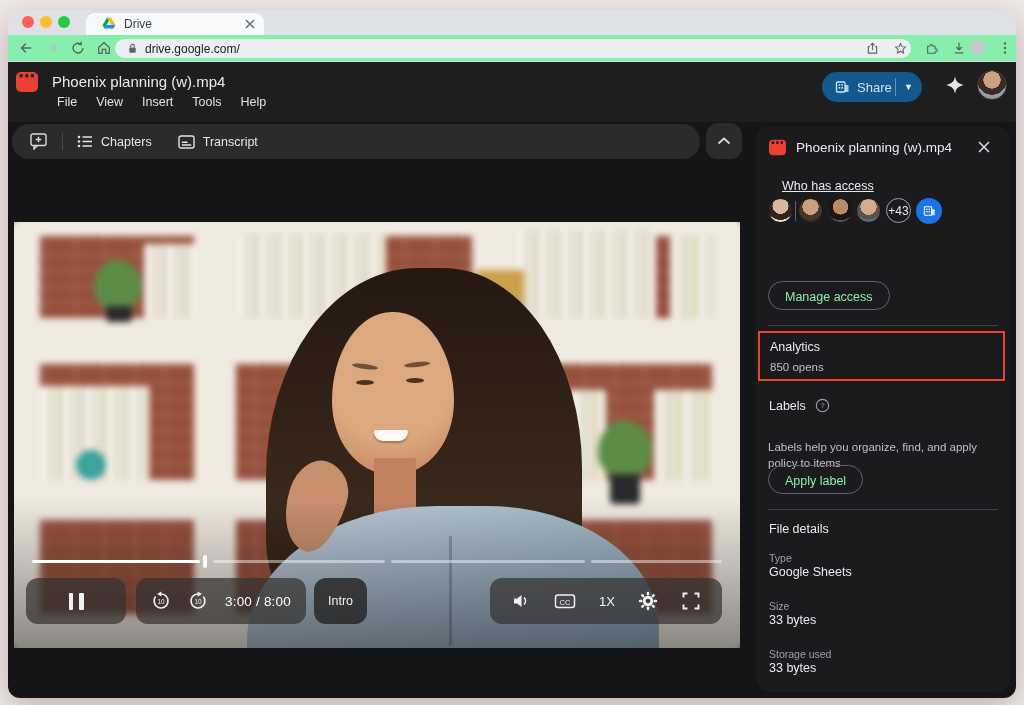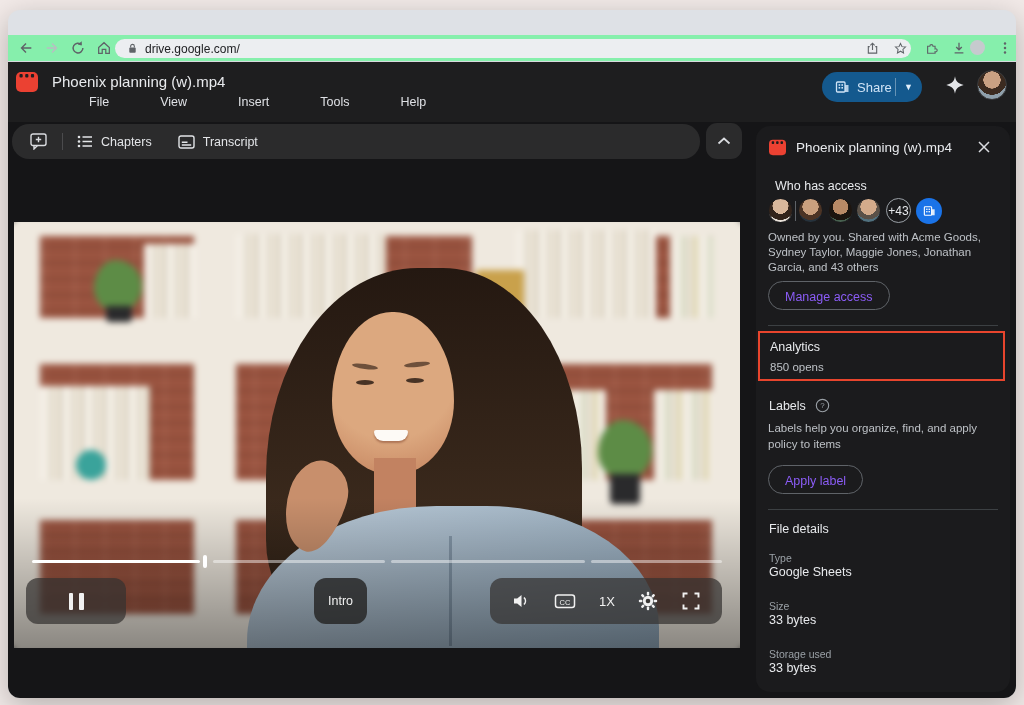"Drive" div.tabstrip { html: none -> <div> <div></div> <div></div> <div></div> <div> <svg> <polygon></polygon> <polygon></polygon> <polygon></polygon> </svg> <span>Drive</span> <svg> <path></path> </svg> </div> </div> }
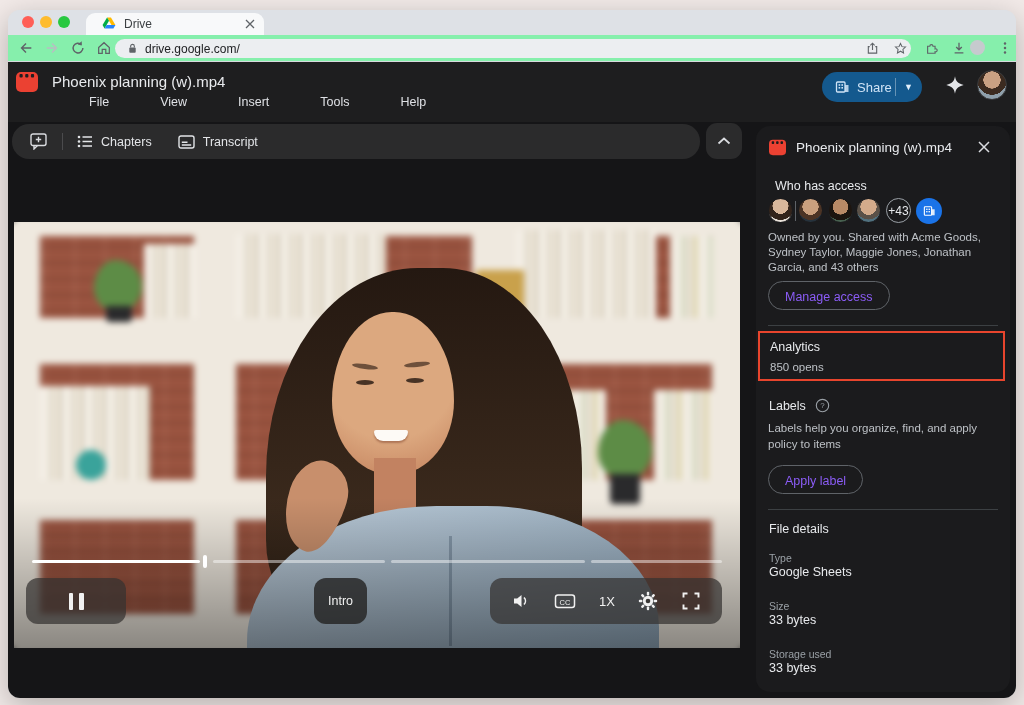"File" .menus span { margin-left: 32px -> none }
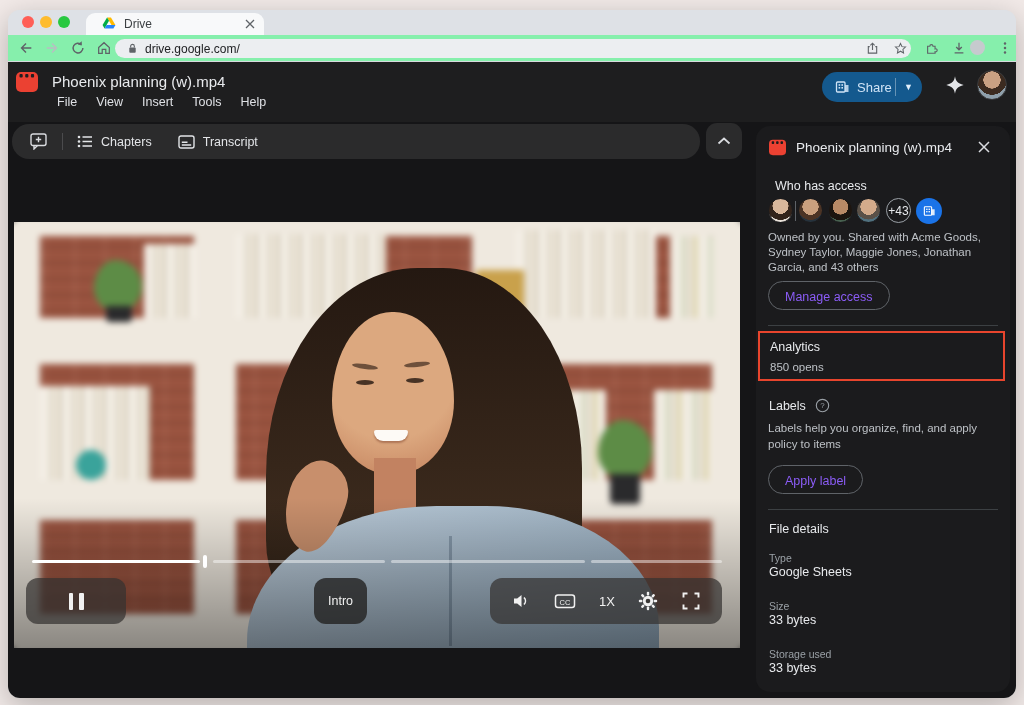"Who has access" .who { left: 19px -> 26px; text-decoration: none -> underline }
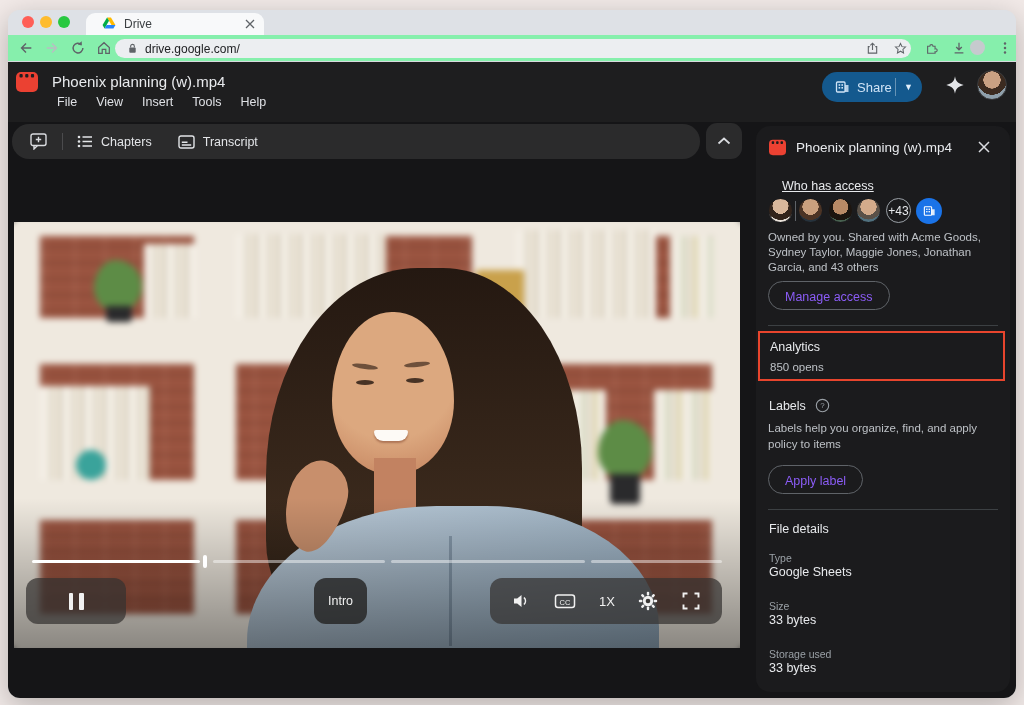"Owned by you. Shared with" div.shared-text { html: <div>Owned by you. Shared with Acme Goods, Sydney Taylor, Maggie Jones, Jonathan Garcia, and 43 others</div> -> none }
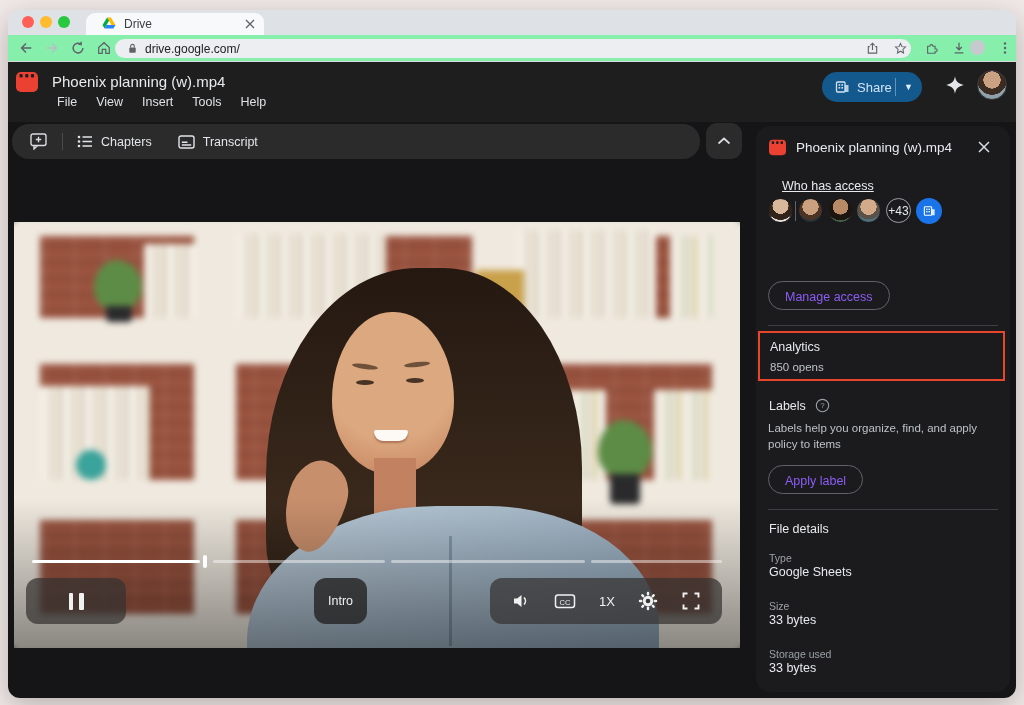"Manage access" .pill-btn { color: #8b5cf6 -> #86efac }
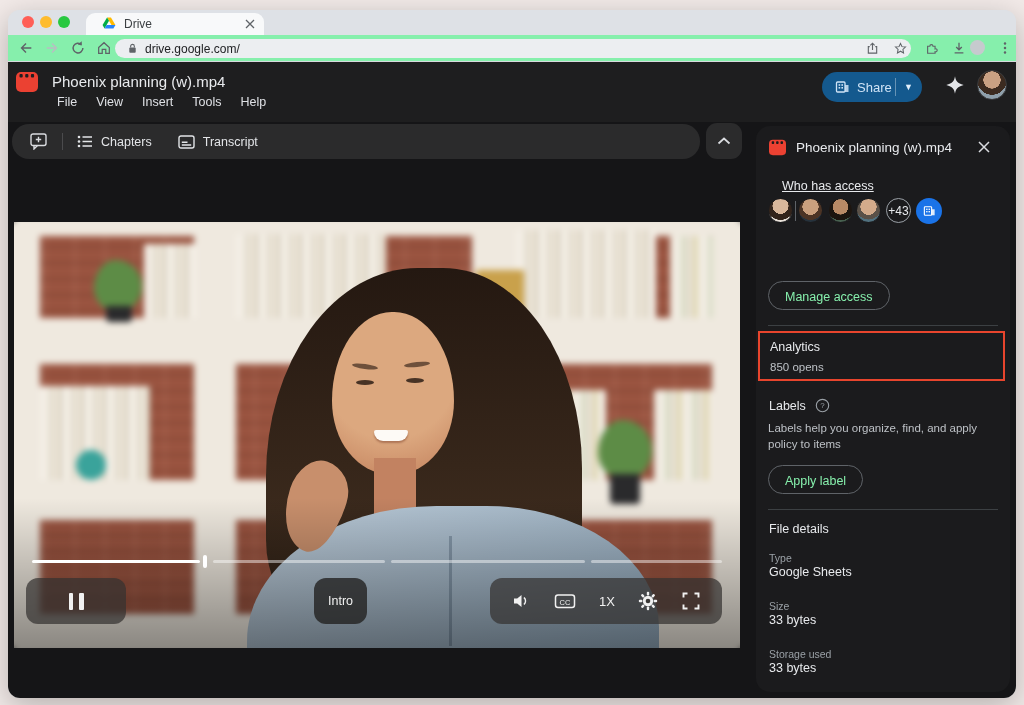"Labels help you organize, find," .labels-desc { top: 295px -> 314px }
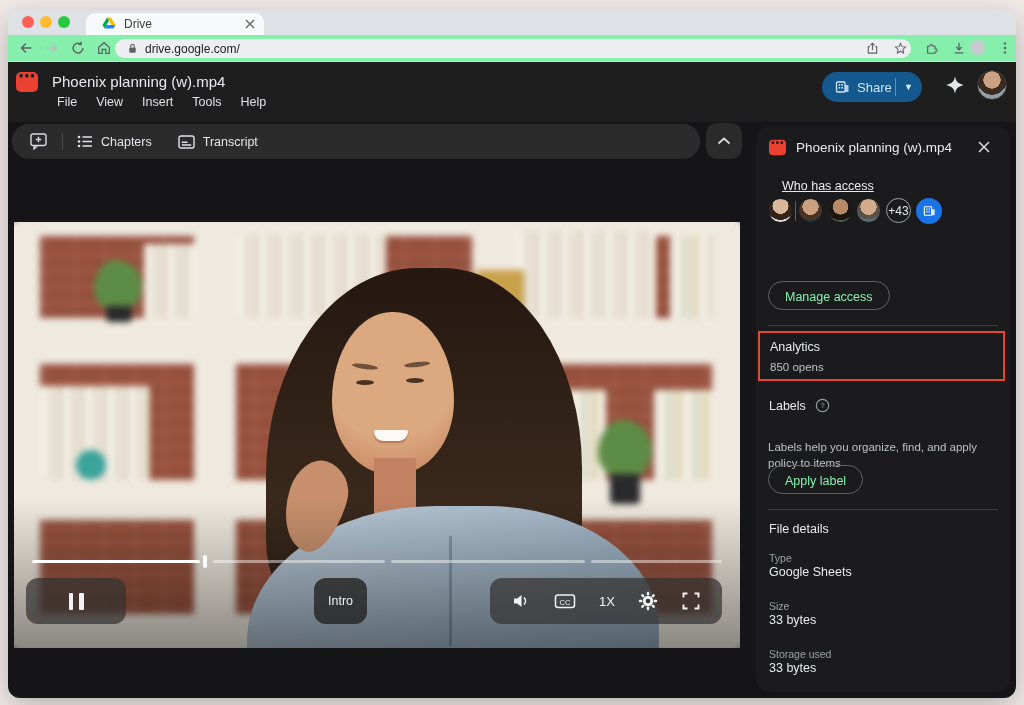"3:00 / 8:00" div.cpill { html: none -> <div> <svg> <path></path> <polygon></polygon> <text>10</text> </svg> <svg> <path></path> <polygon></polygon> <text>10</text> </svg> <span>3:00 / 8:00</span> </div> }
